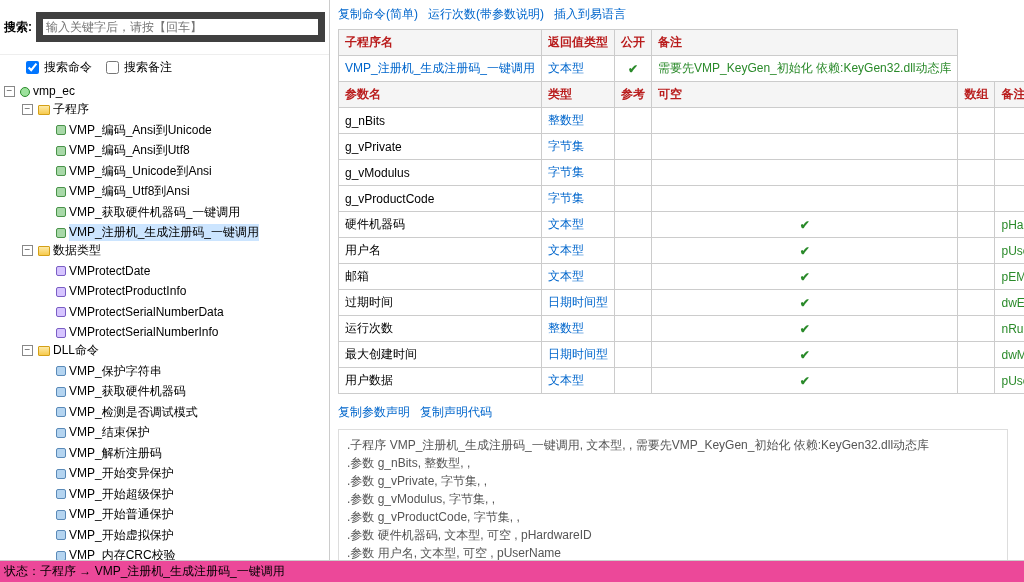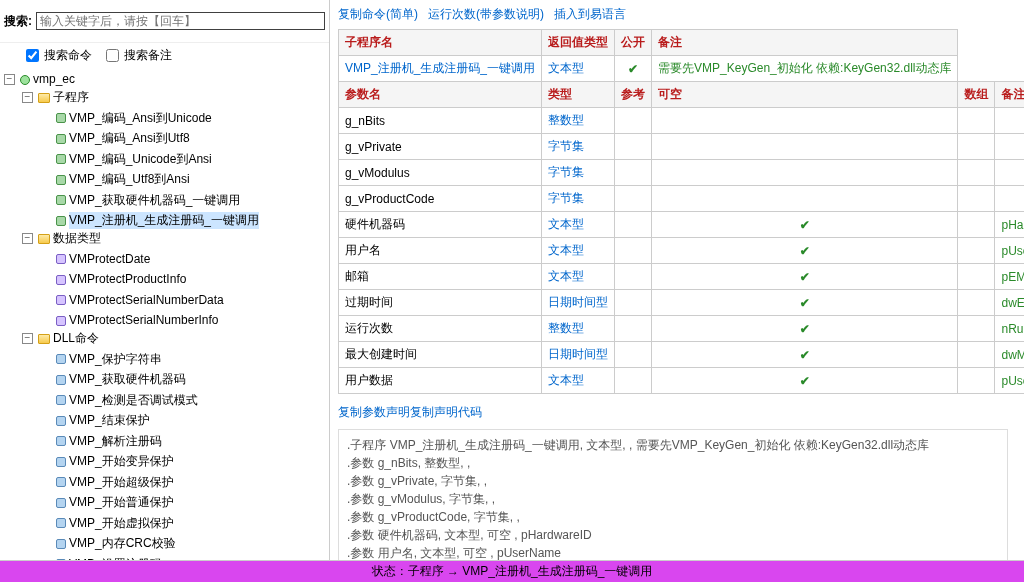"输入关键字后，请按【回车】" .search-input { border: 1px solid #404040 -> 7px solid #404040 }
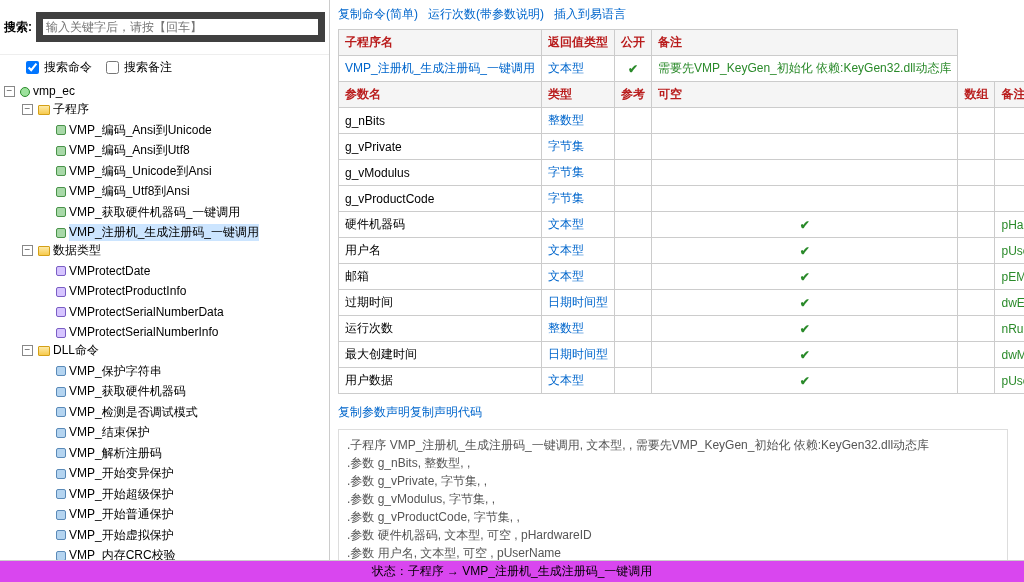"复制参数声明" .link-row2 { gap: 0 -> 10px }
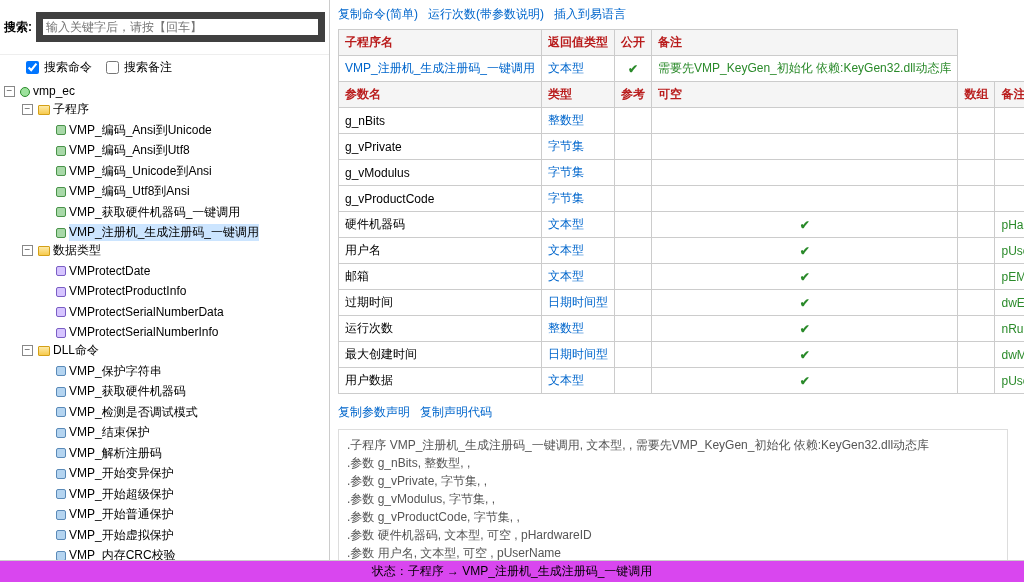"状态：子程序 → VMP_注册机_生成注册码_一键调用" .status-bar { background: #d946ef -> #ec4899; justify-content: center -> flex-start }
